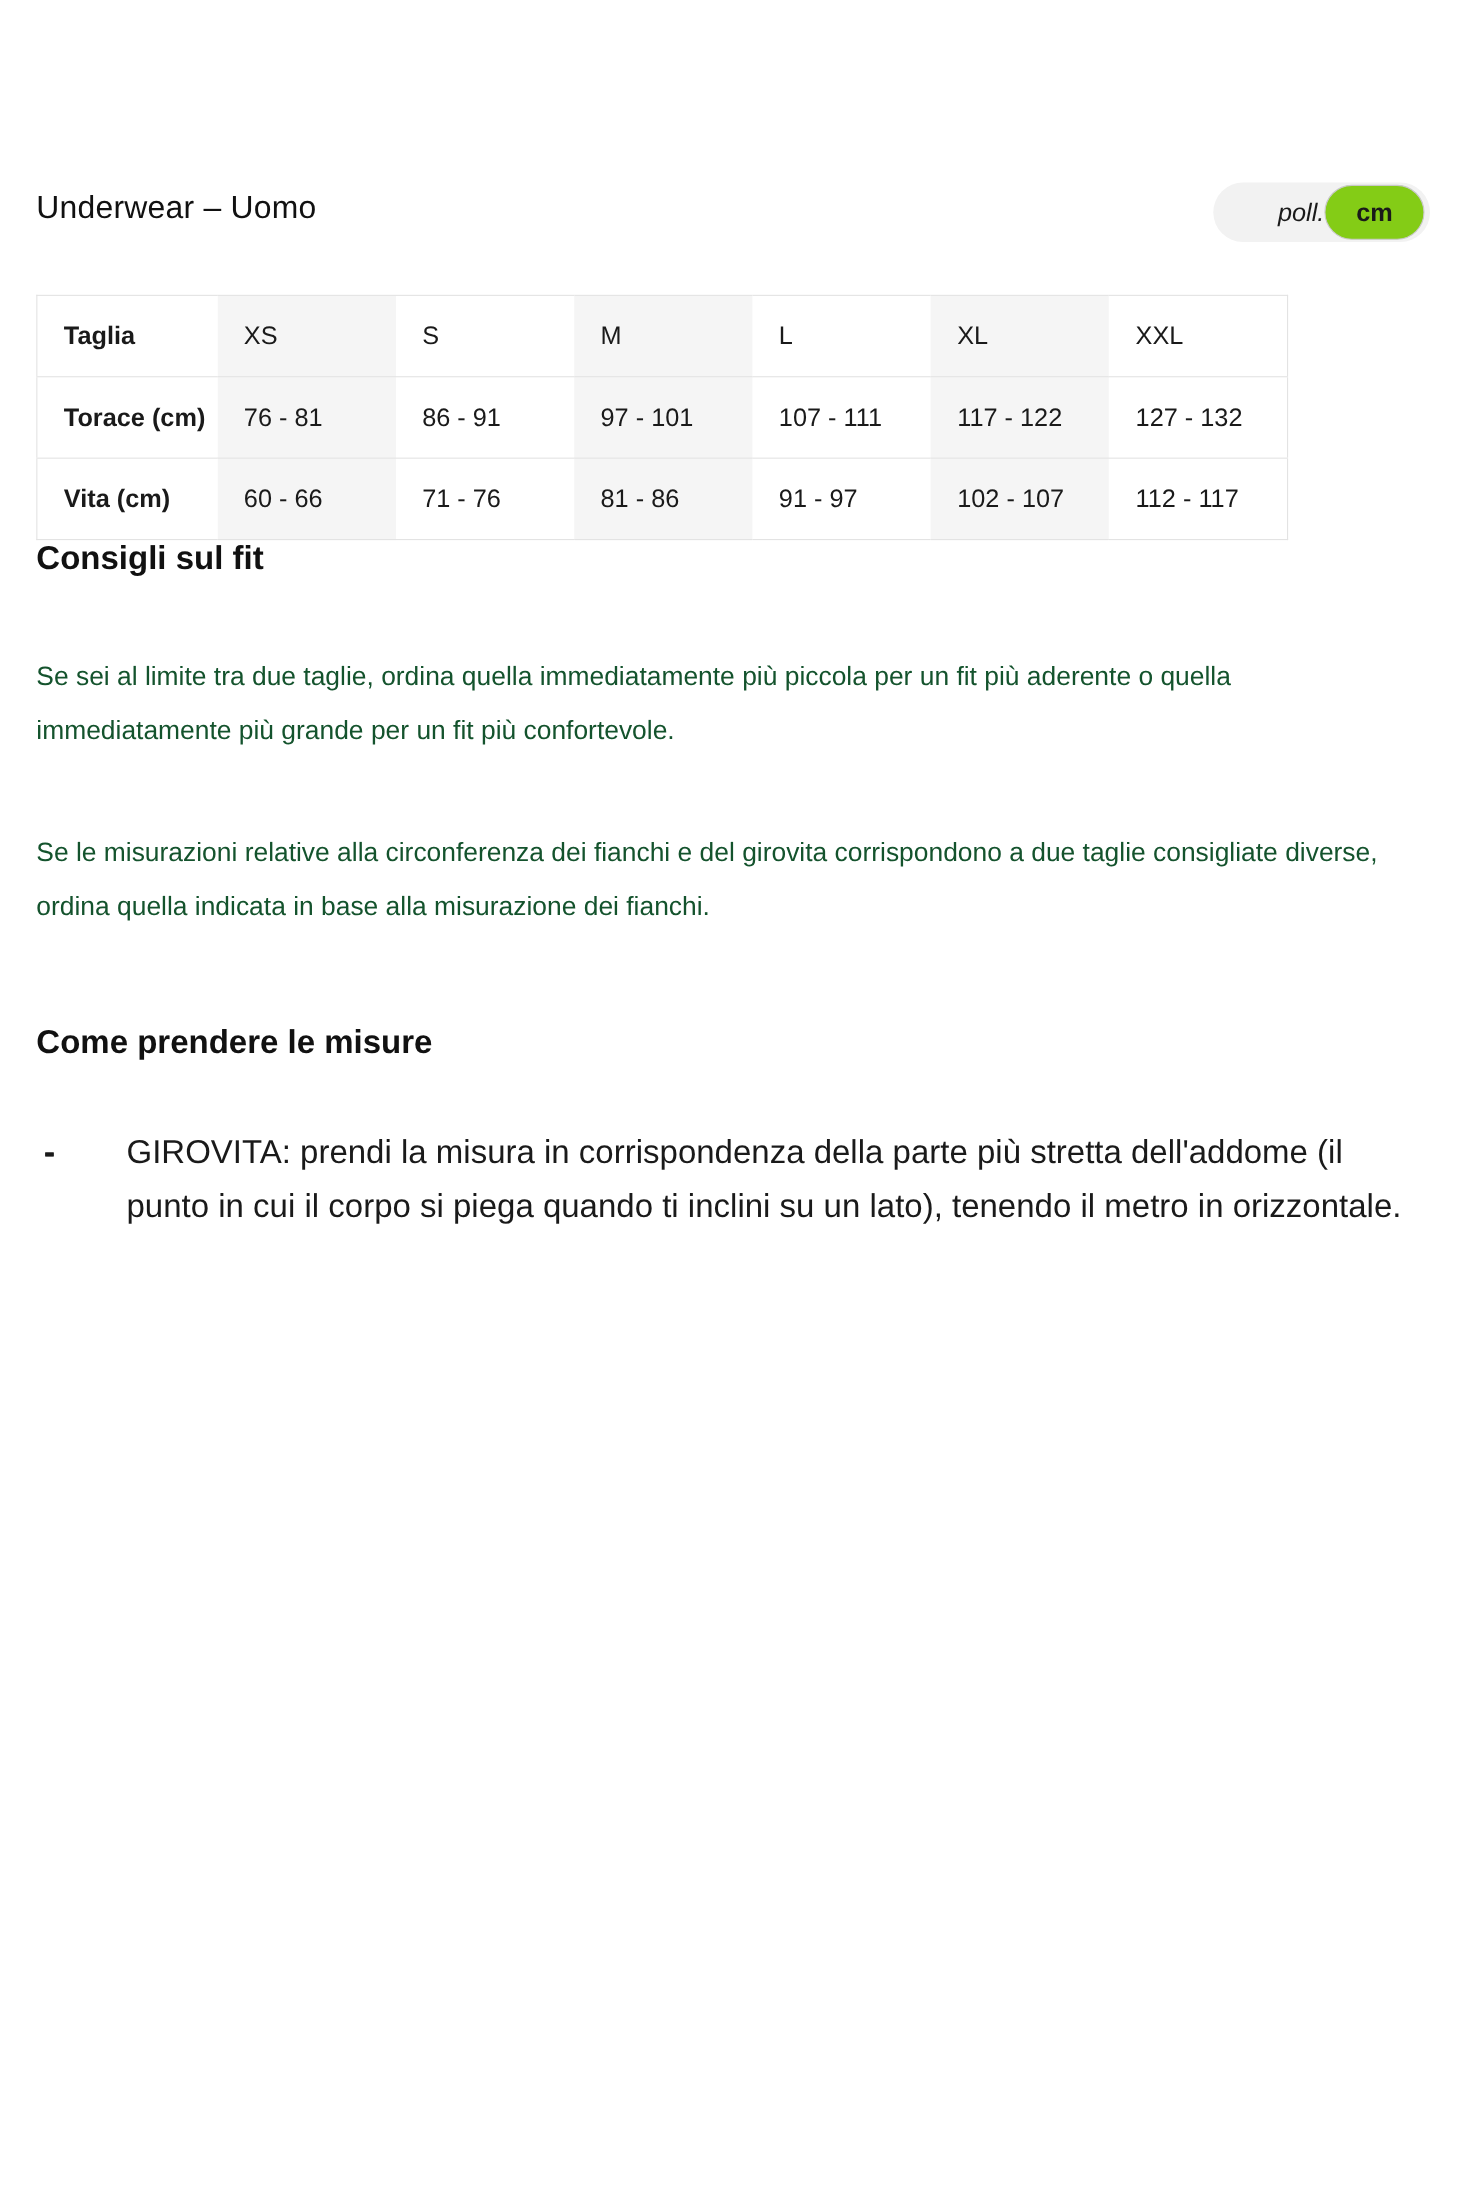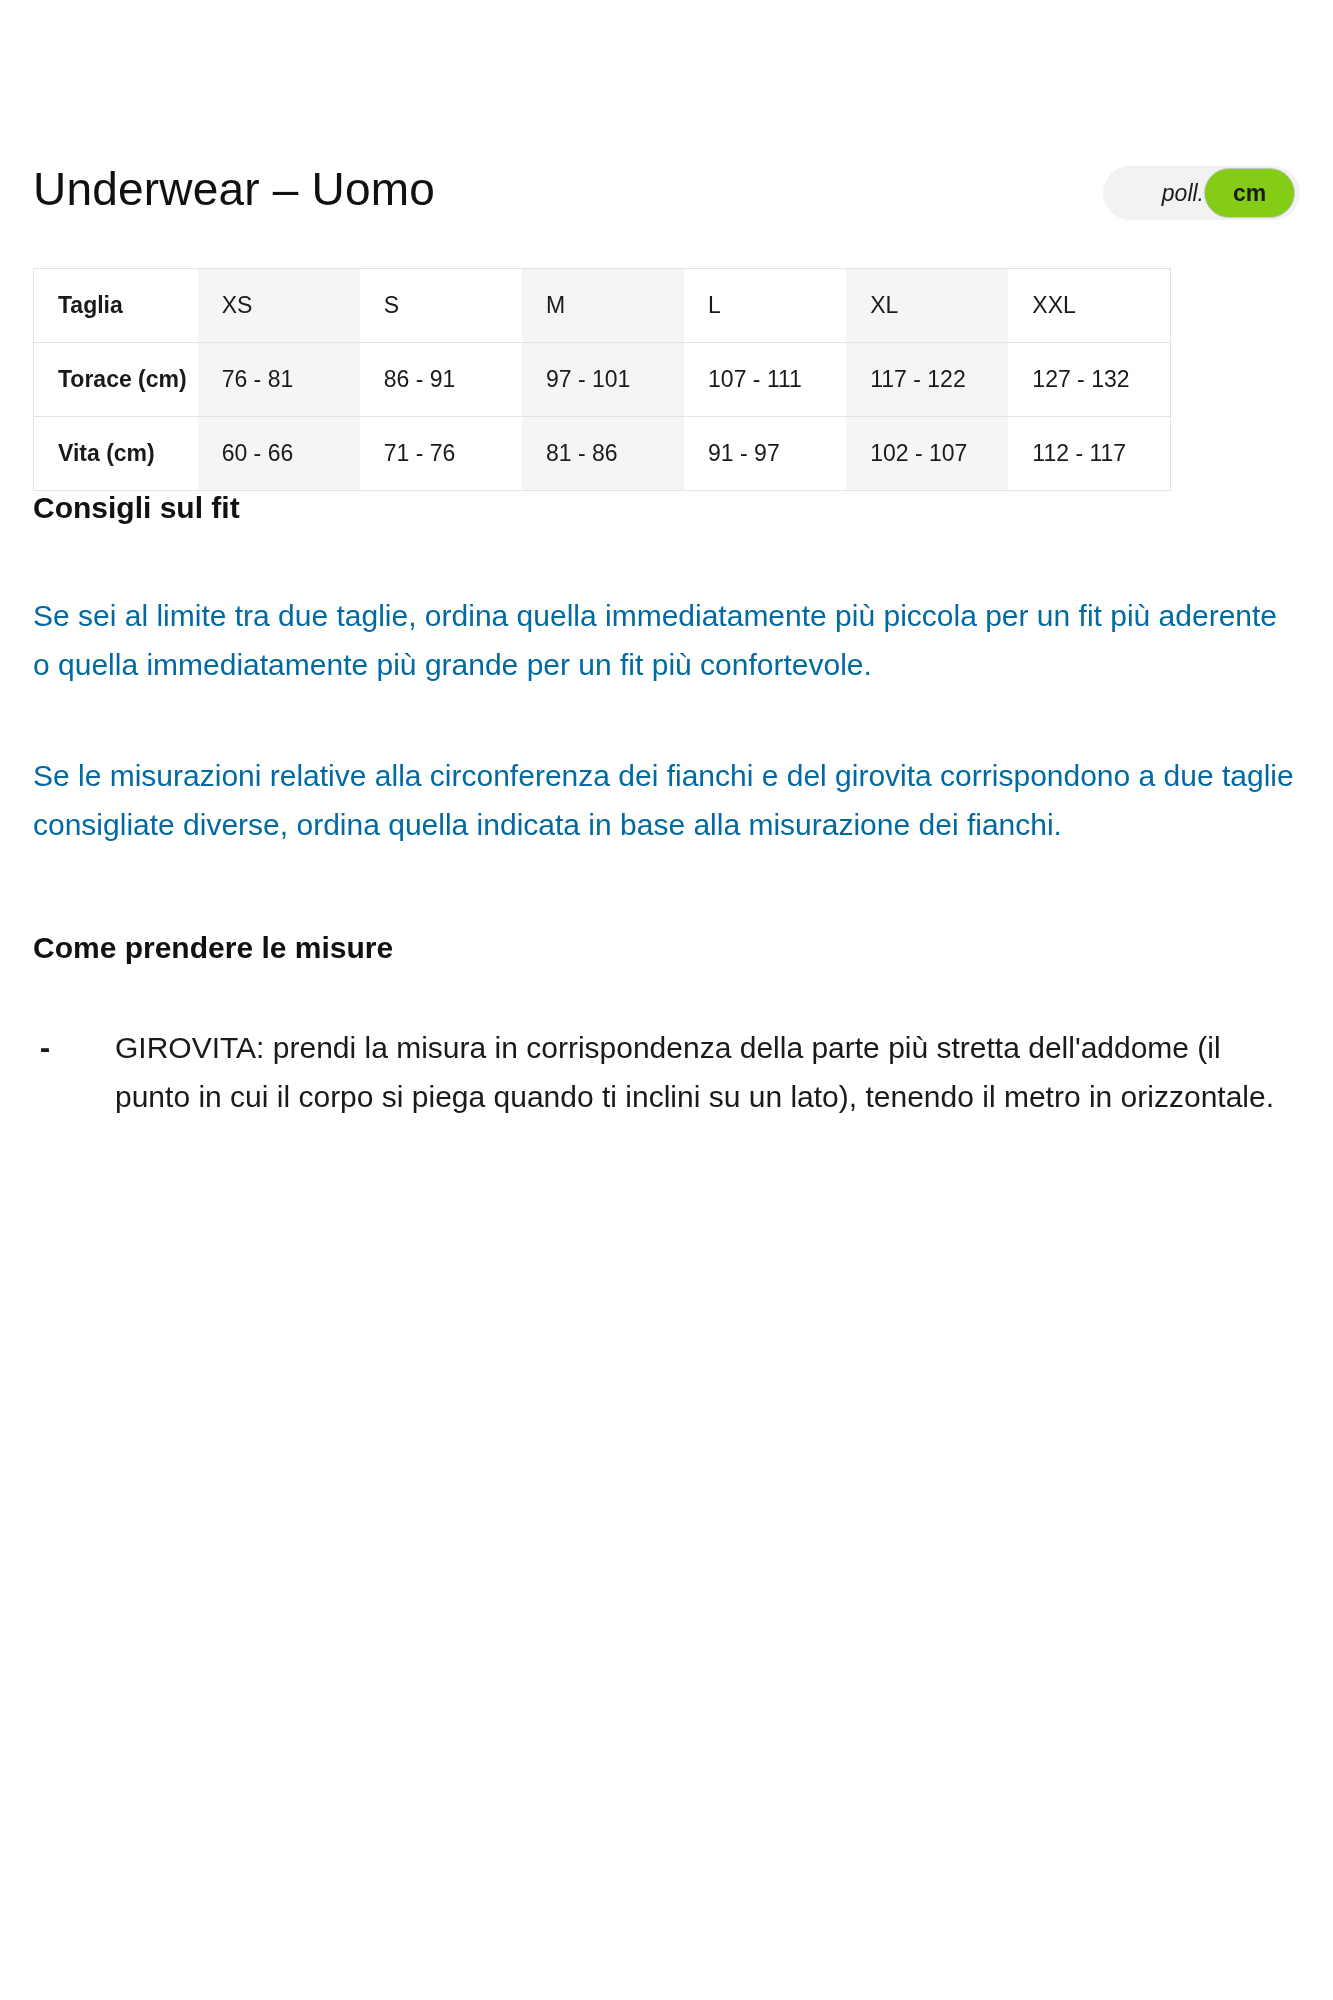"Underwear – Uomo" .page-title { font-size: 46px -> 29px }
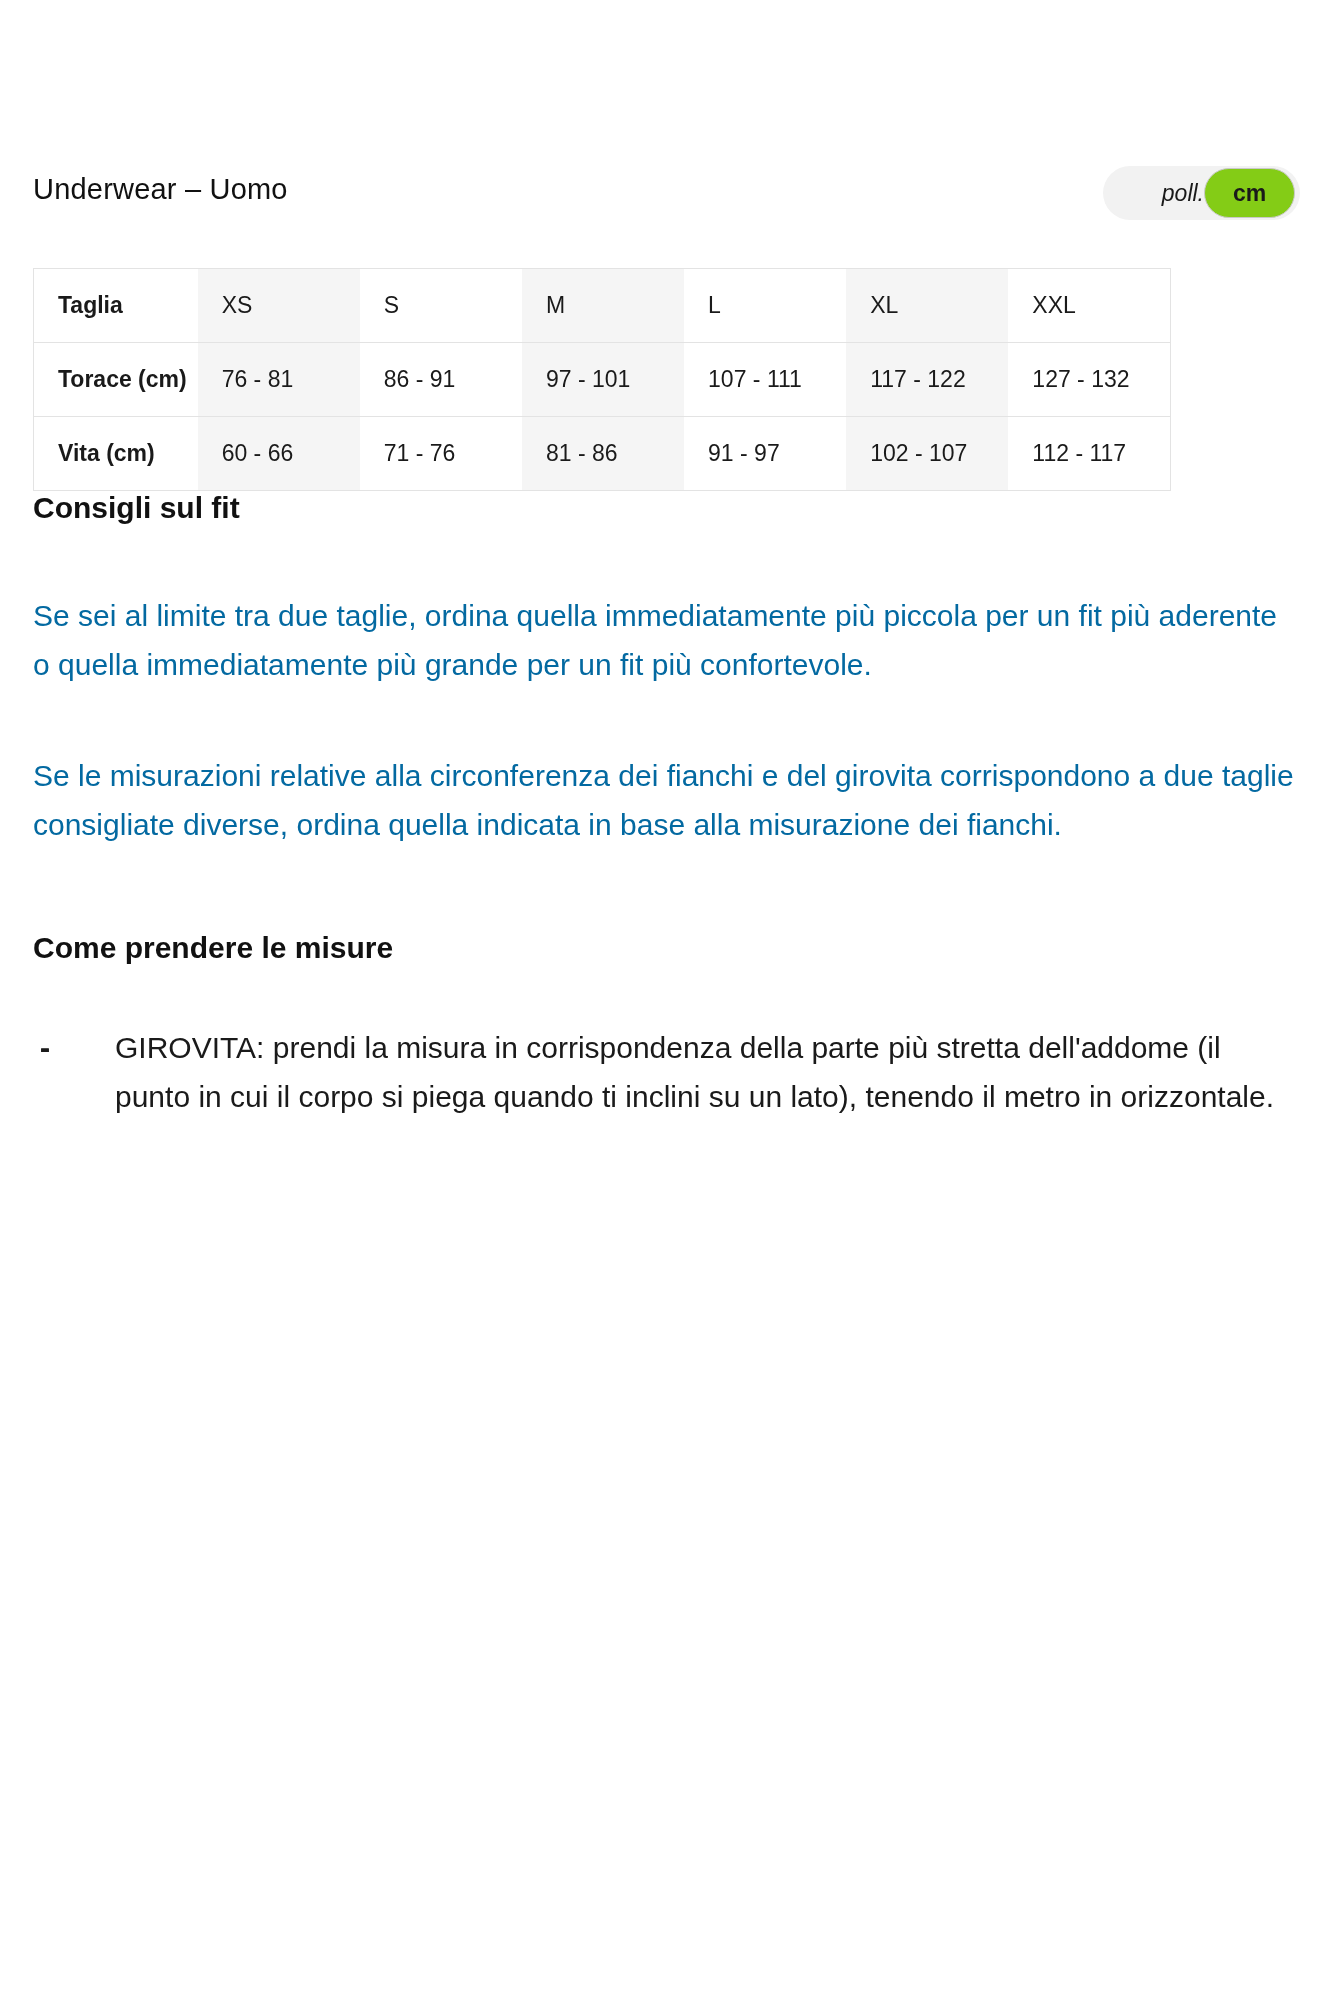"Se sei al limite tra" .body-par { color: #0369a1 -> #14532d; font-size: 30px -> 24px }
